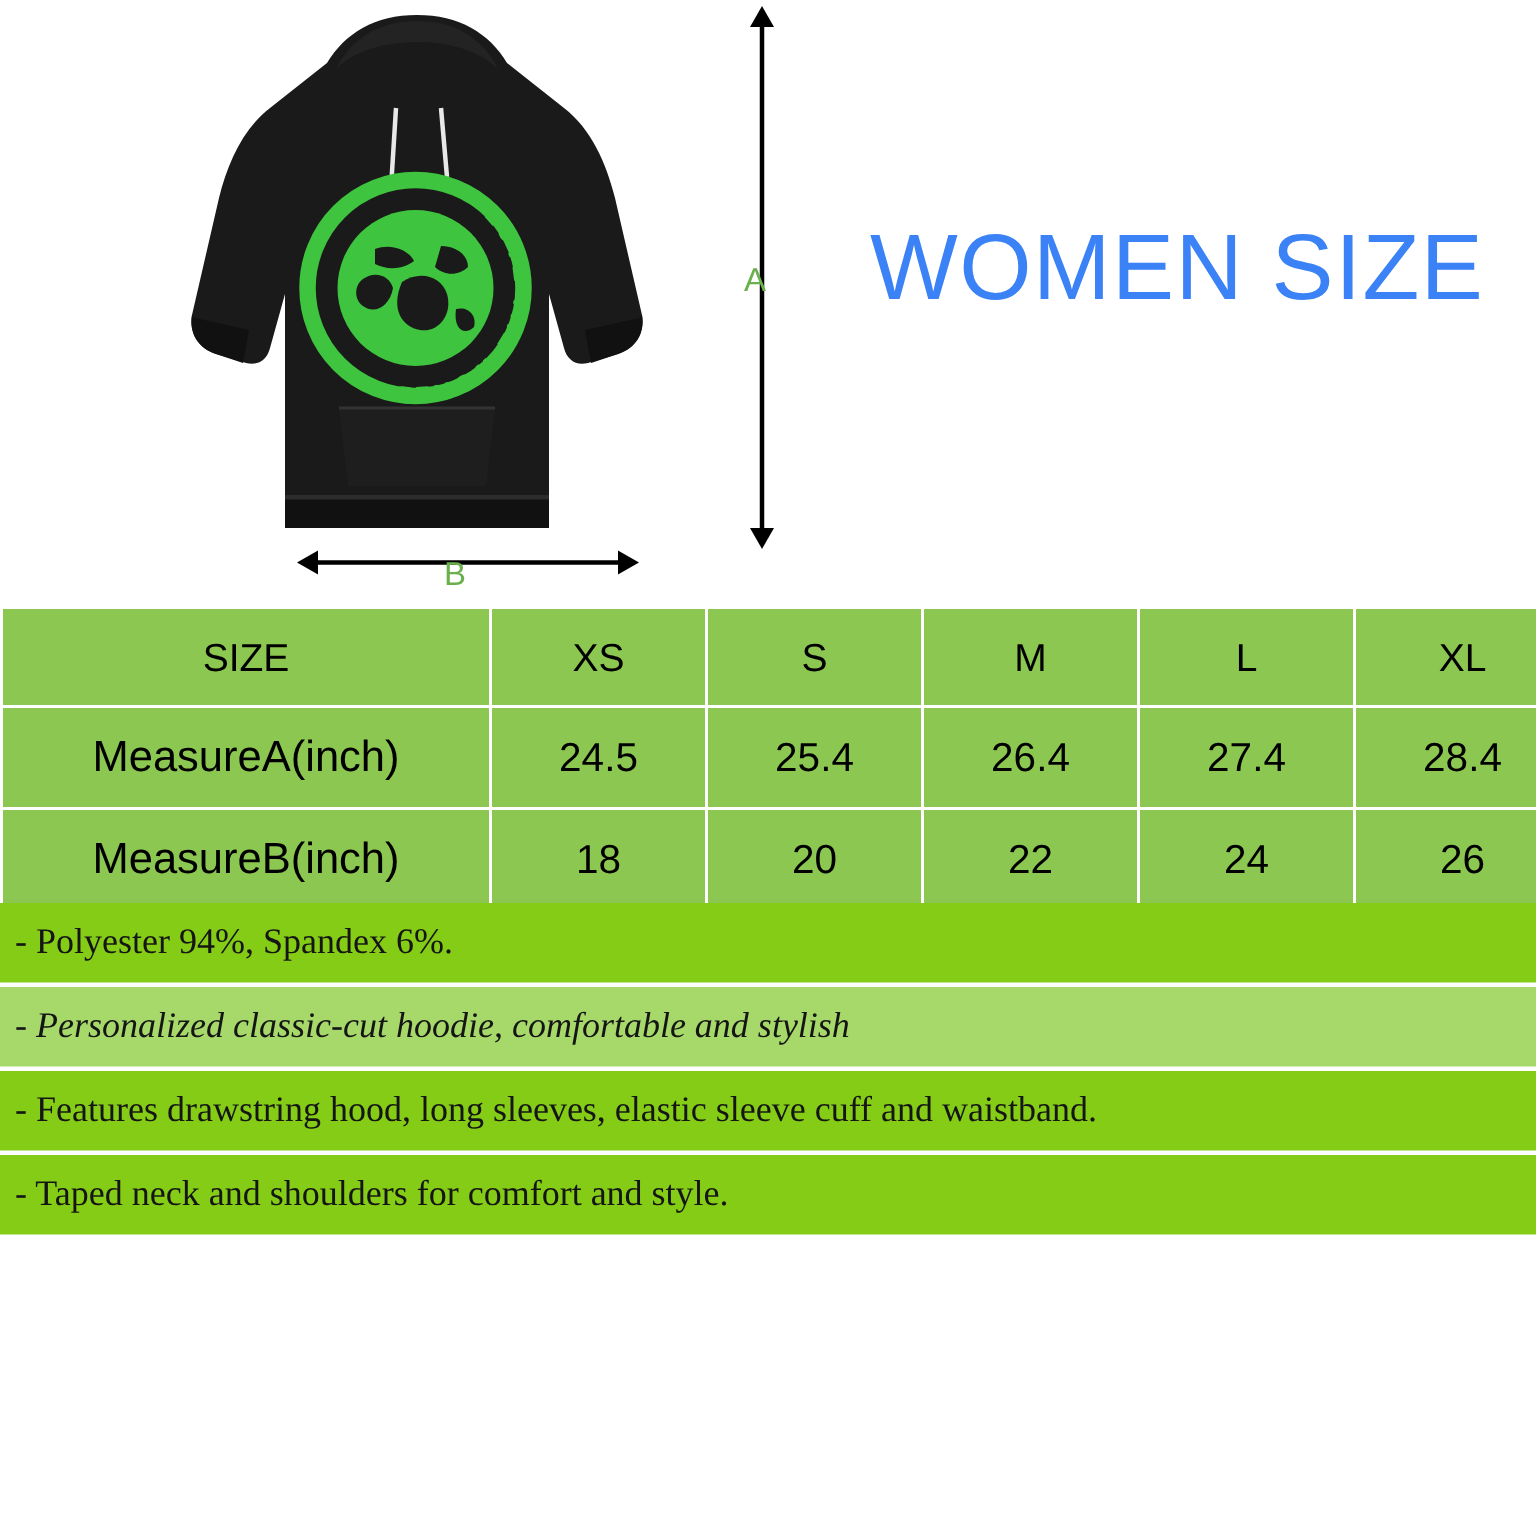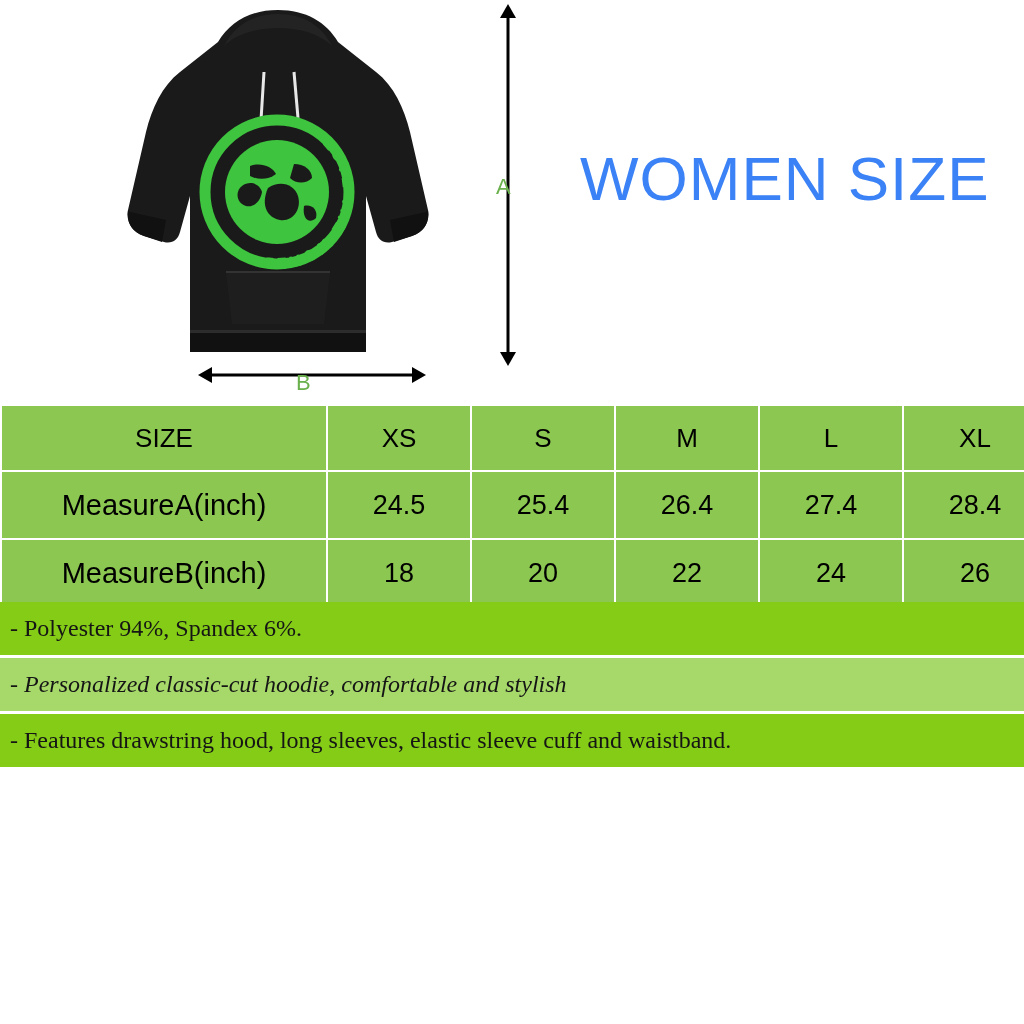"- Taped neck and shoulders" div.bullet { html: none -> <div> <span>- Taped neck and shoulders for comfort and style.</span> </div> }
